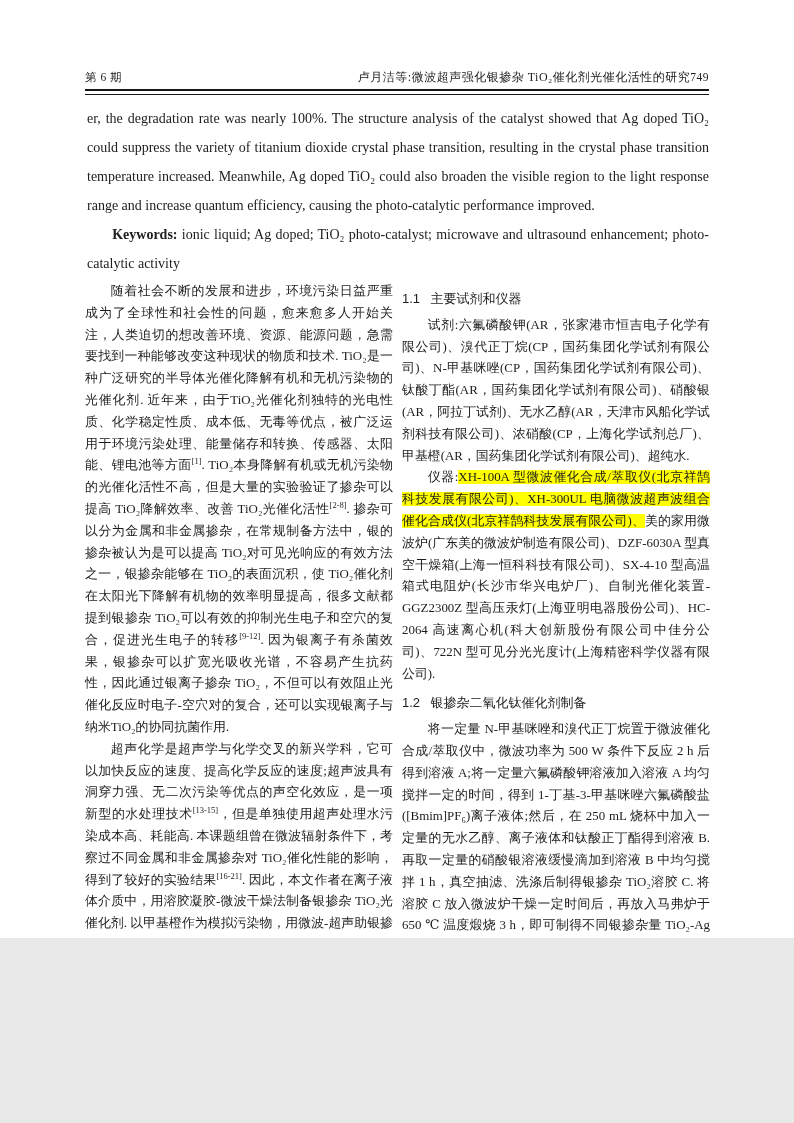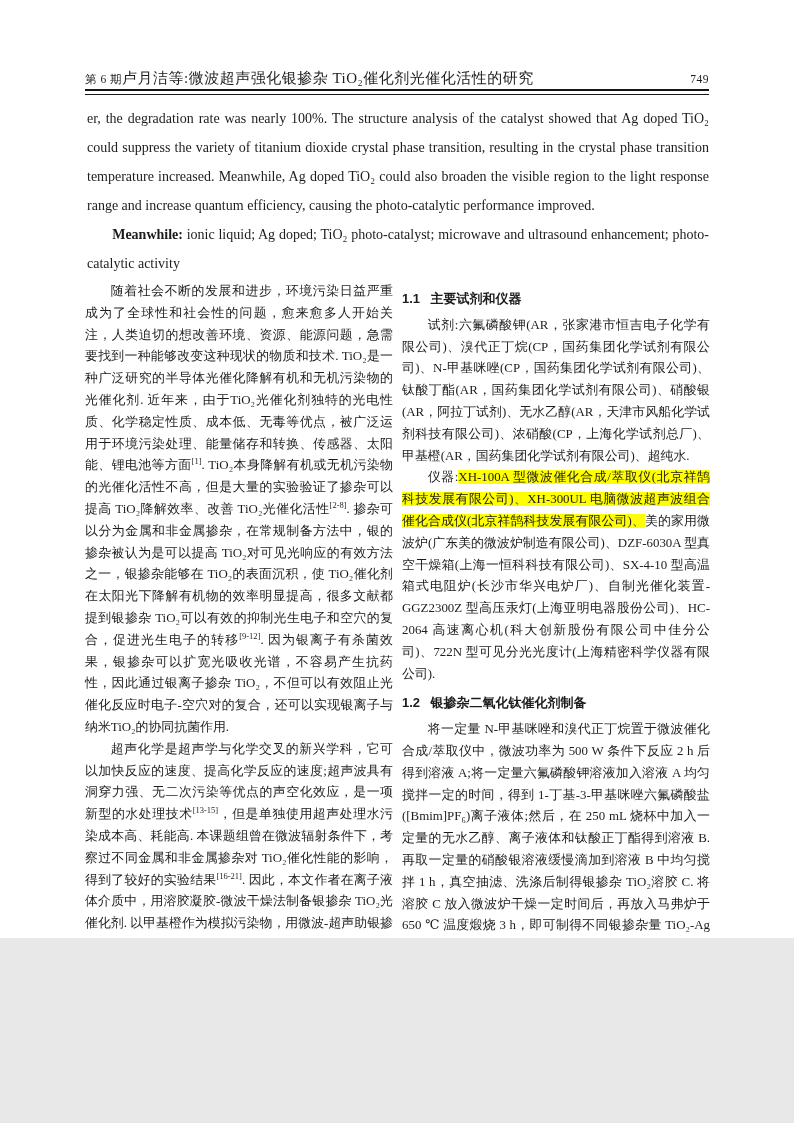"卢月洁等:微波超声强化银掺杂 TiO₂催化剂光催化活性的研究" .hdr .title { font-size: 15px -> 12px; text-align: left -> right }
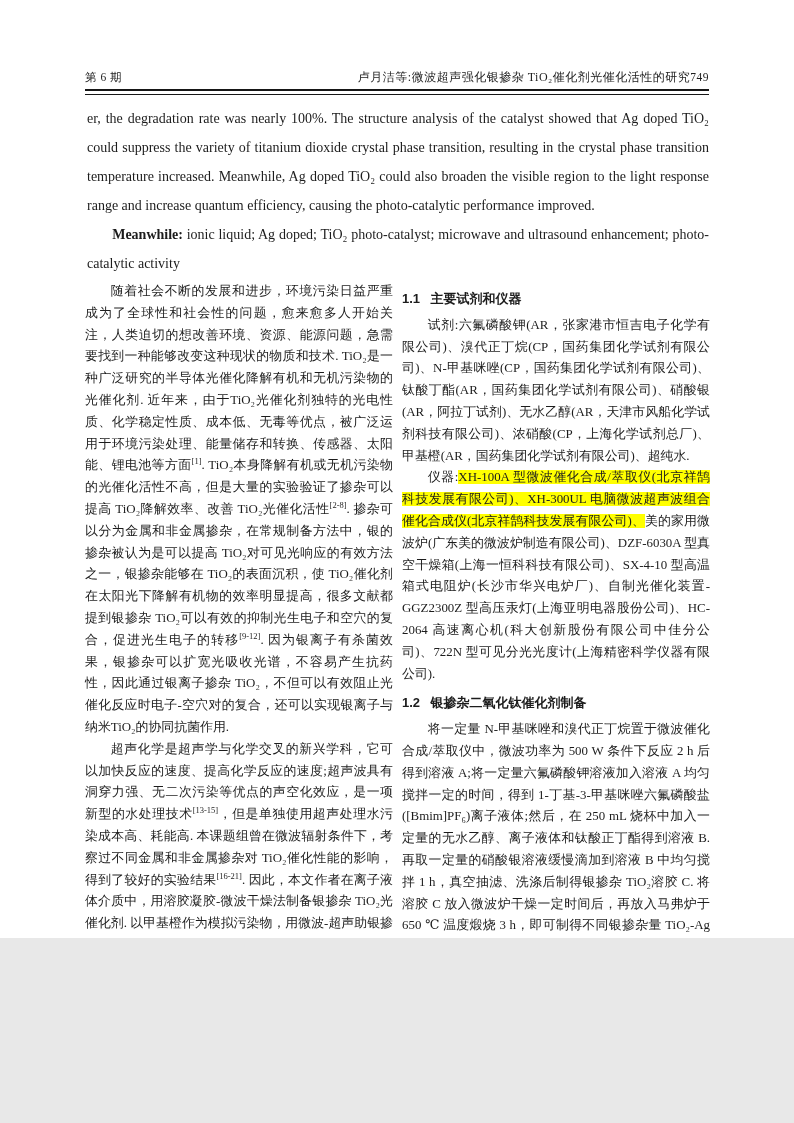"Meanwhile:" b { text: Meanwhile -> Keywords }
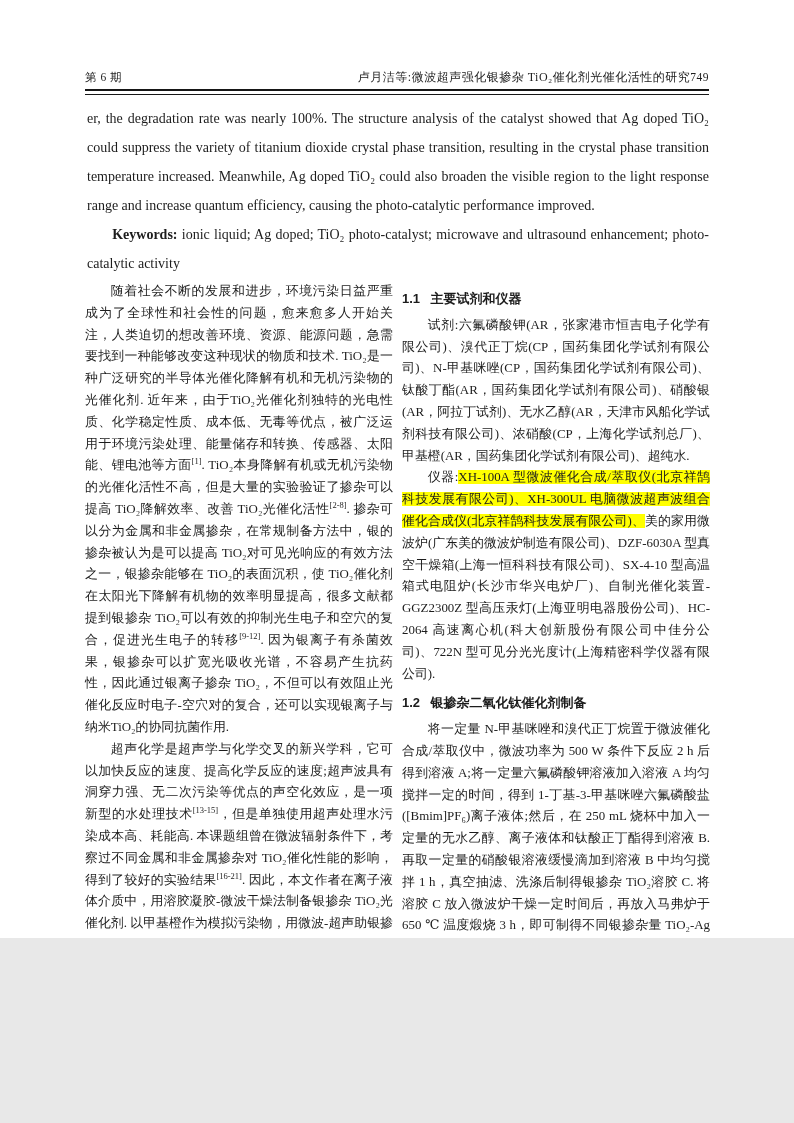"1.1 主要试剂和仪器" h3.sub { font-weight: bold -> normal }
